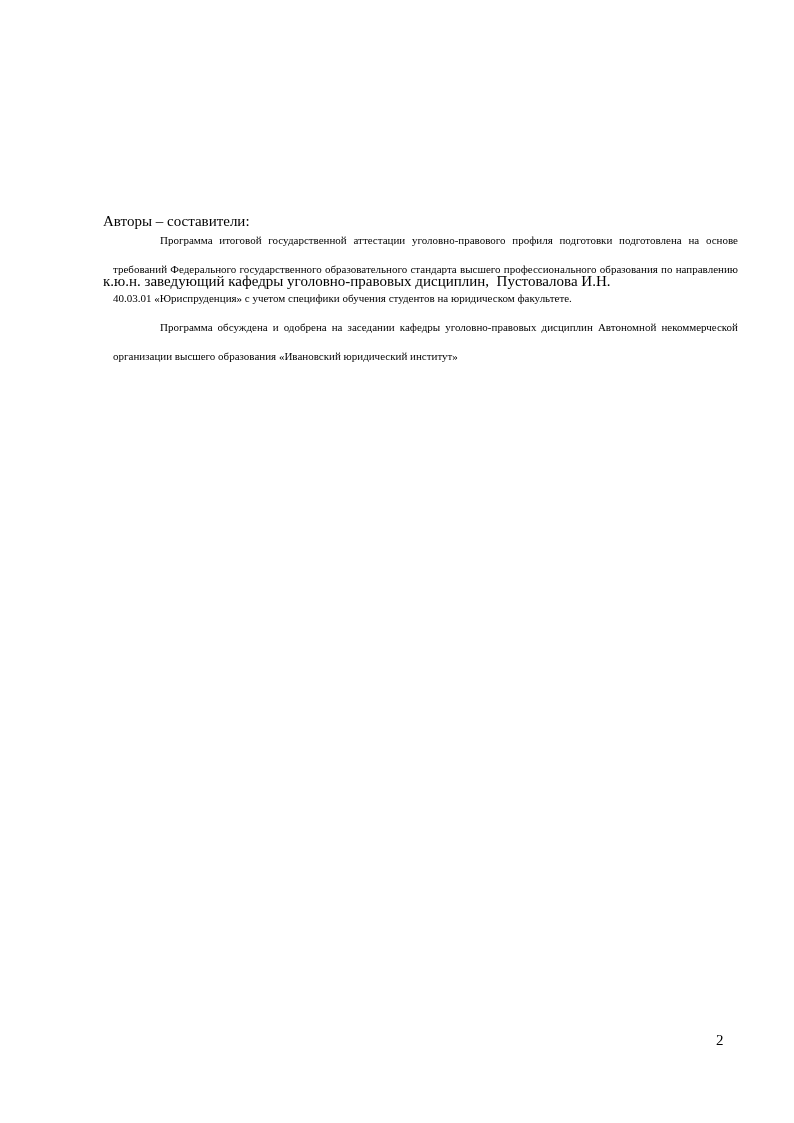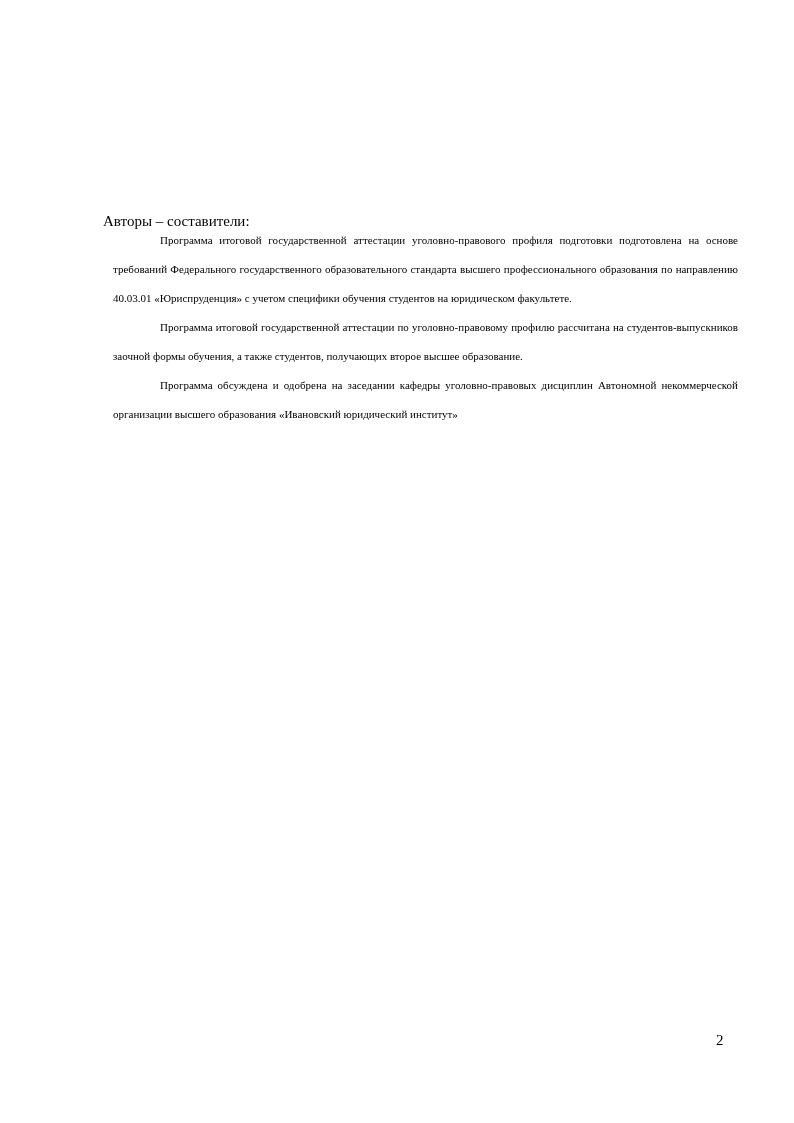"к.ю.н. заведующий кафедры" div { html: none -> <div>к.ю.н. заведующий кафедры уголовно-правовых дисциплин, Пустовалова И.Н.</div> }
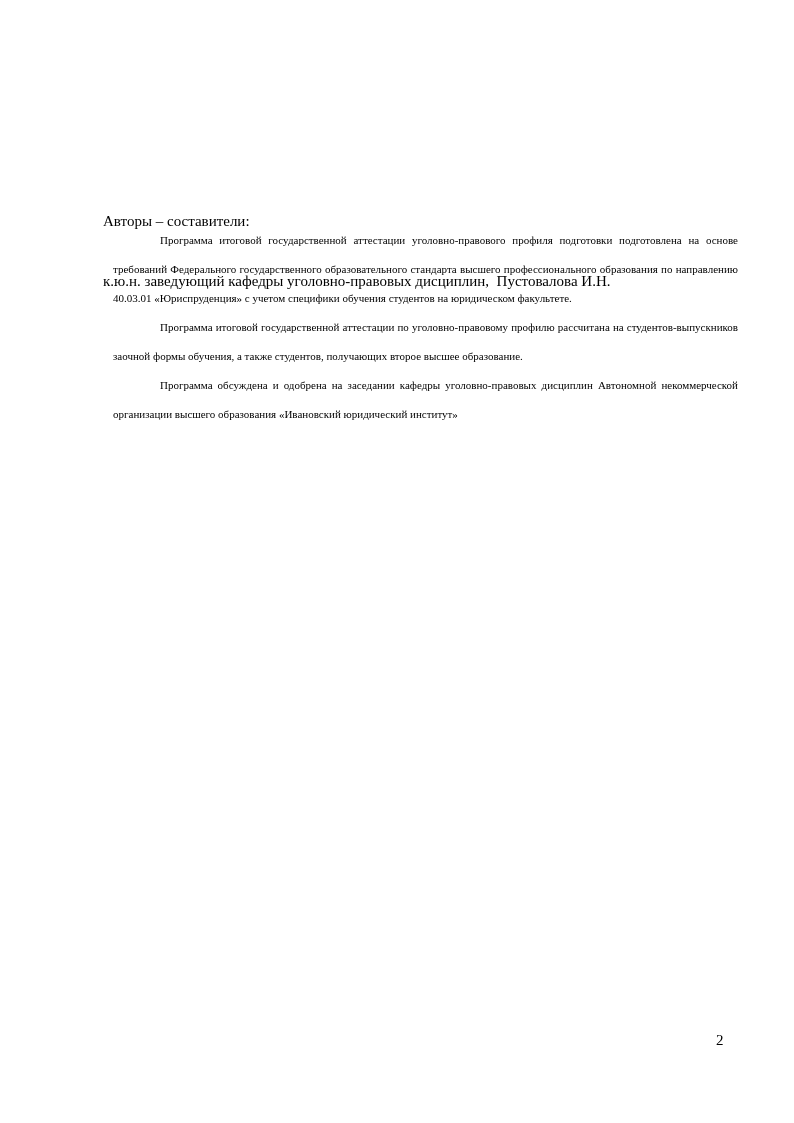"Программа итоговой государственной аттестации по" p { html: <p>Программа итоговой государственной аттестации по уголовно-правовому профилю рассчитана на студентов-выпускников заочной формы обучения, а также студентов, получающих второе высшее образование.</p> -> none }
